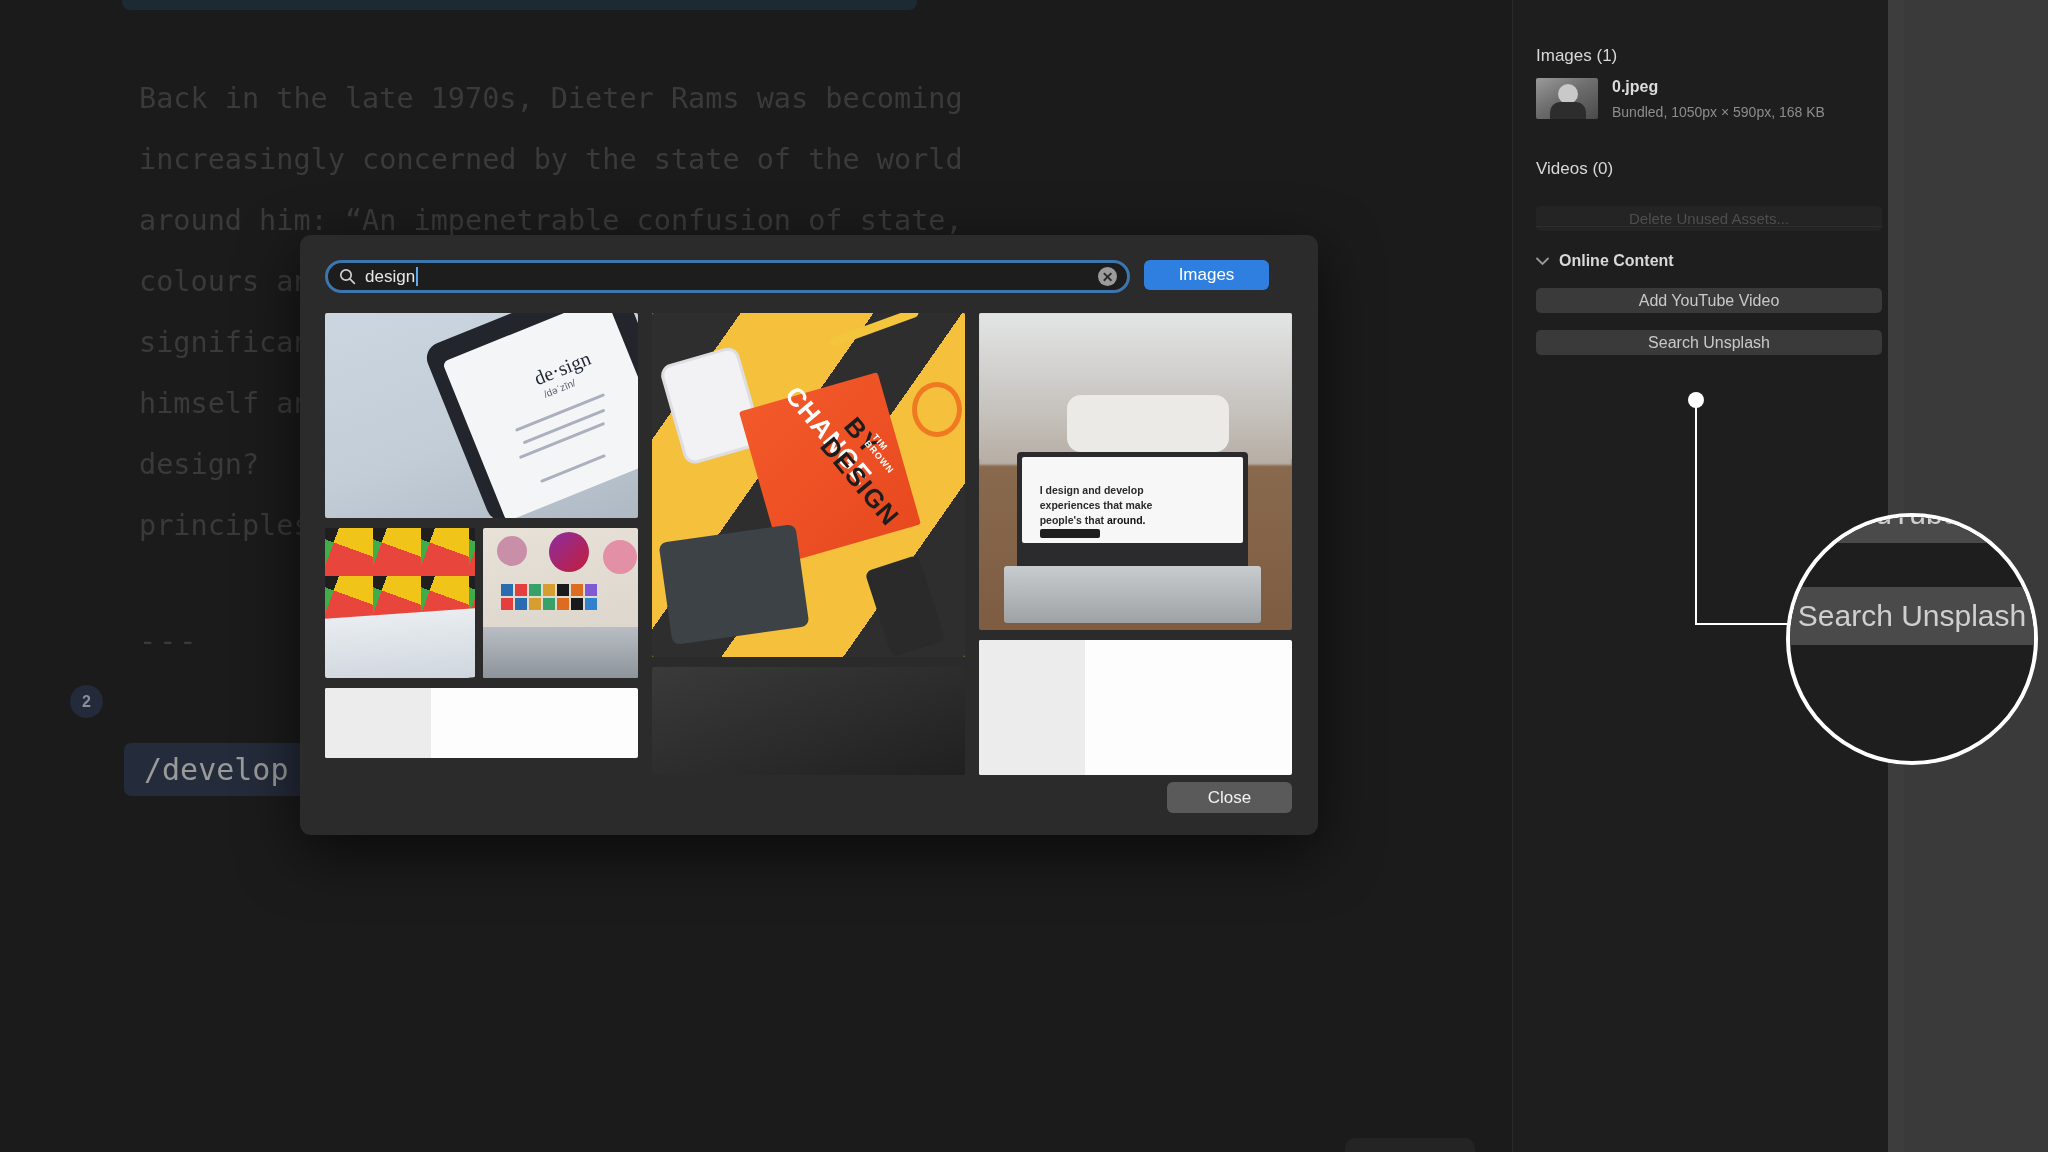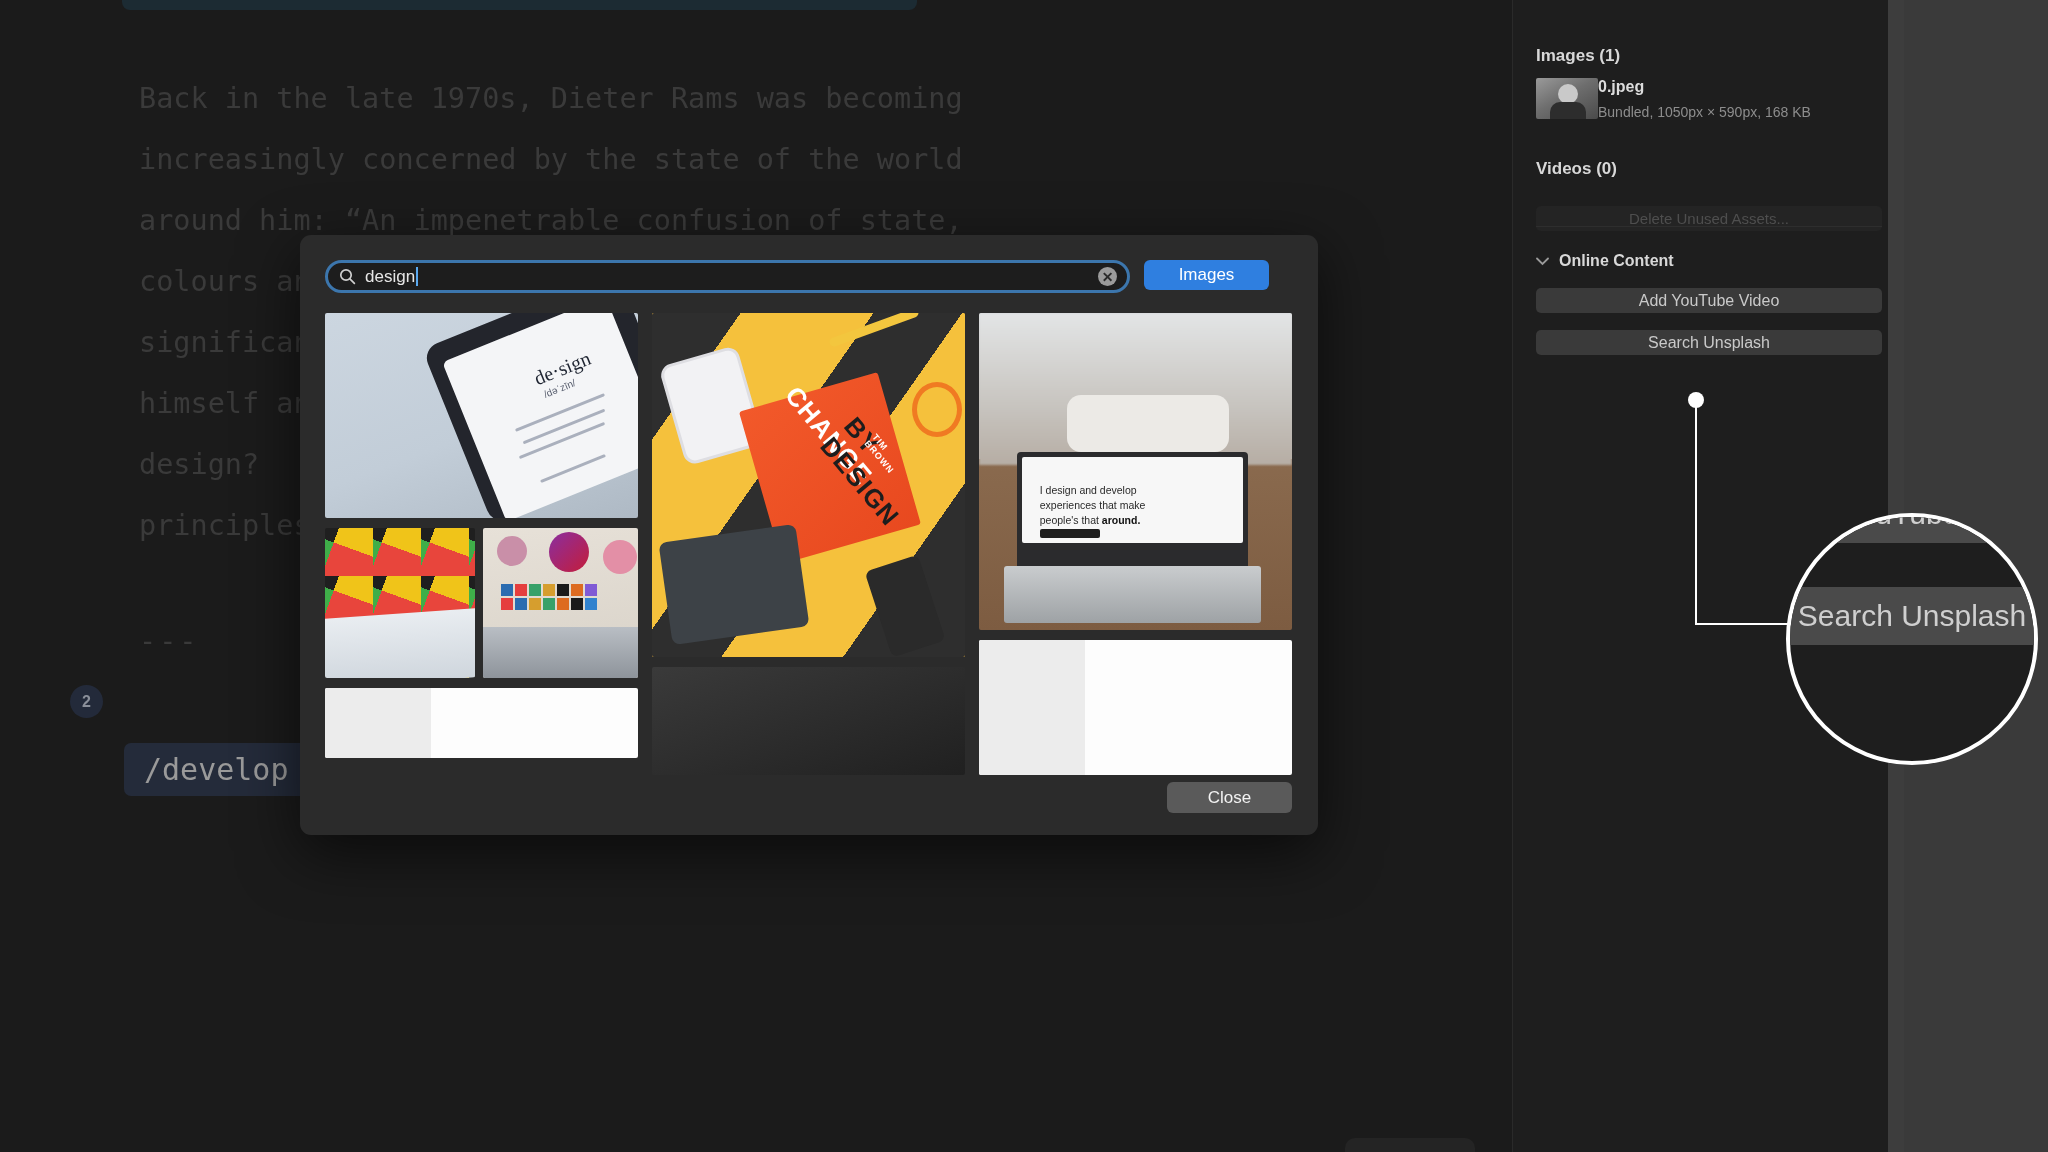"Images (1)" .insp-title { font-weight: bold -> normal }
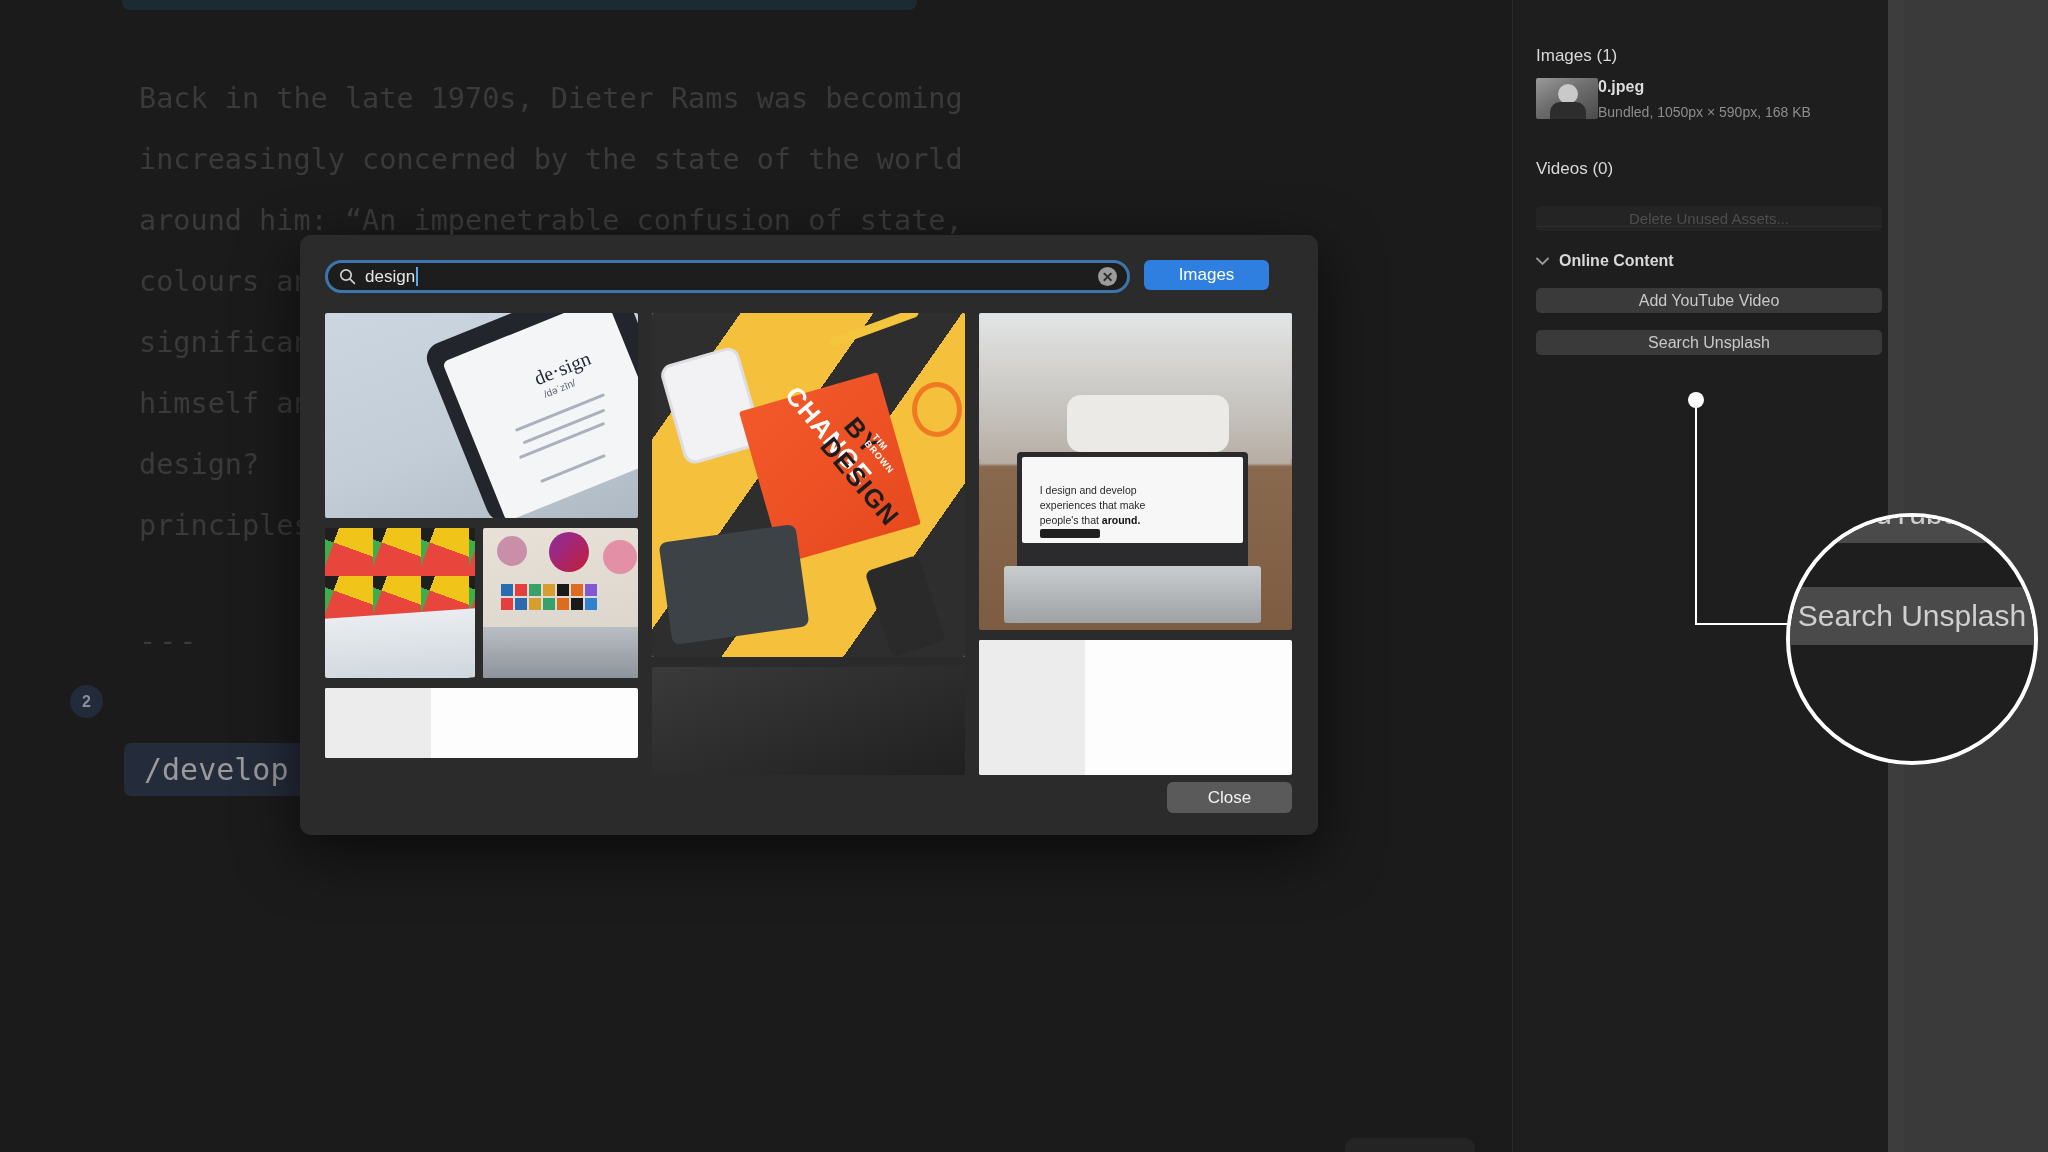"0.jpeg" .asset-row { gap: none -> 14px }
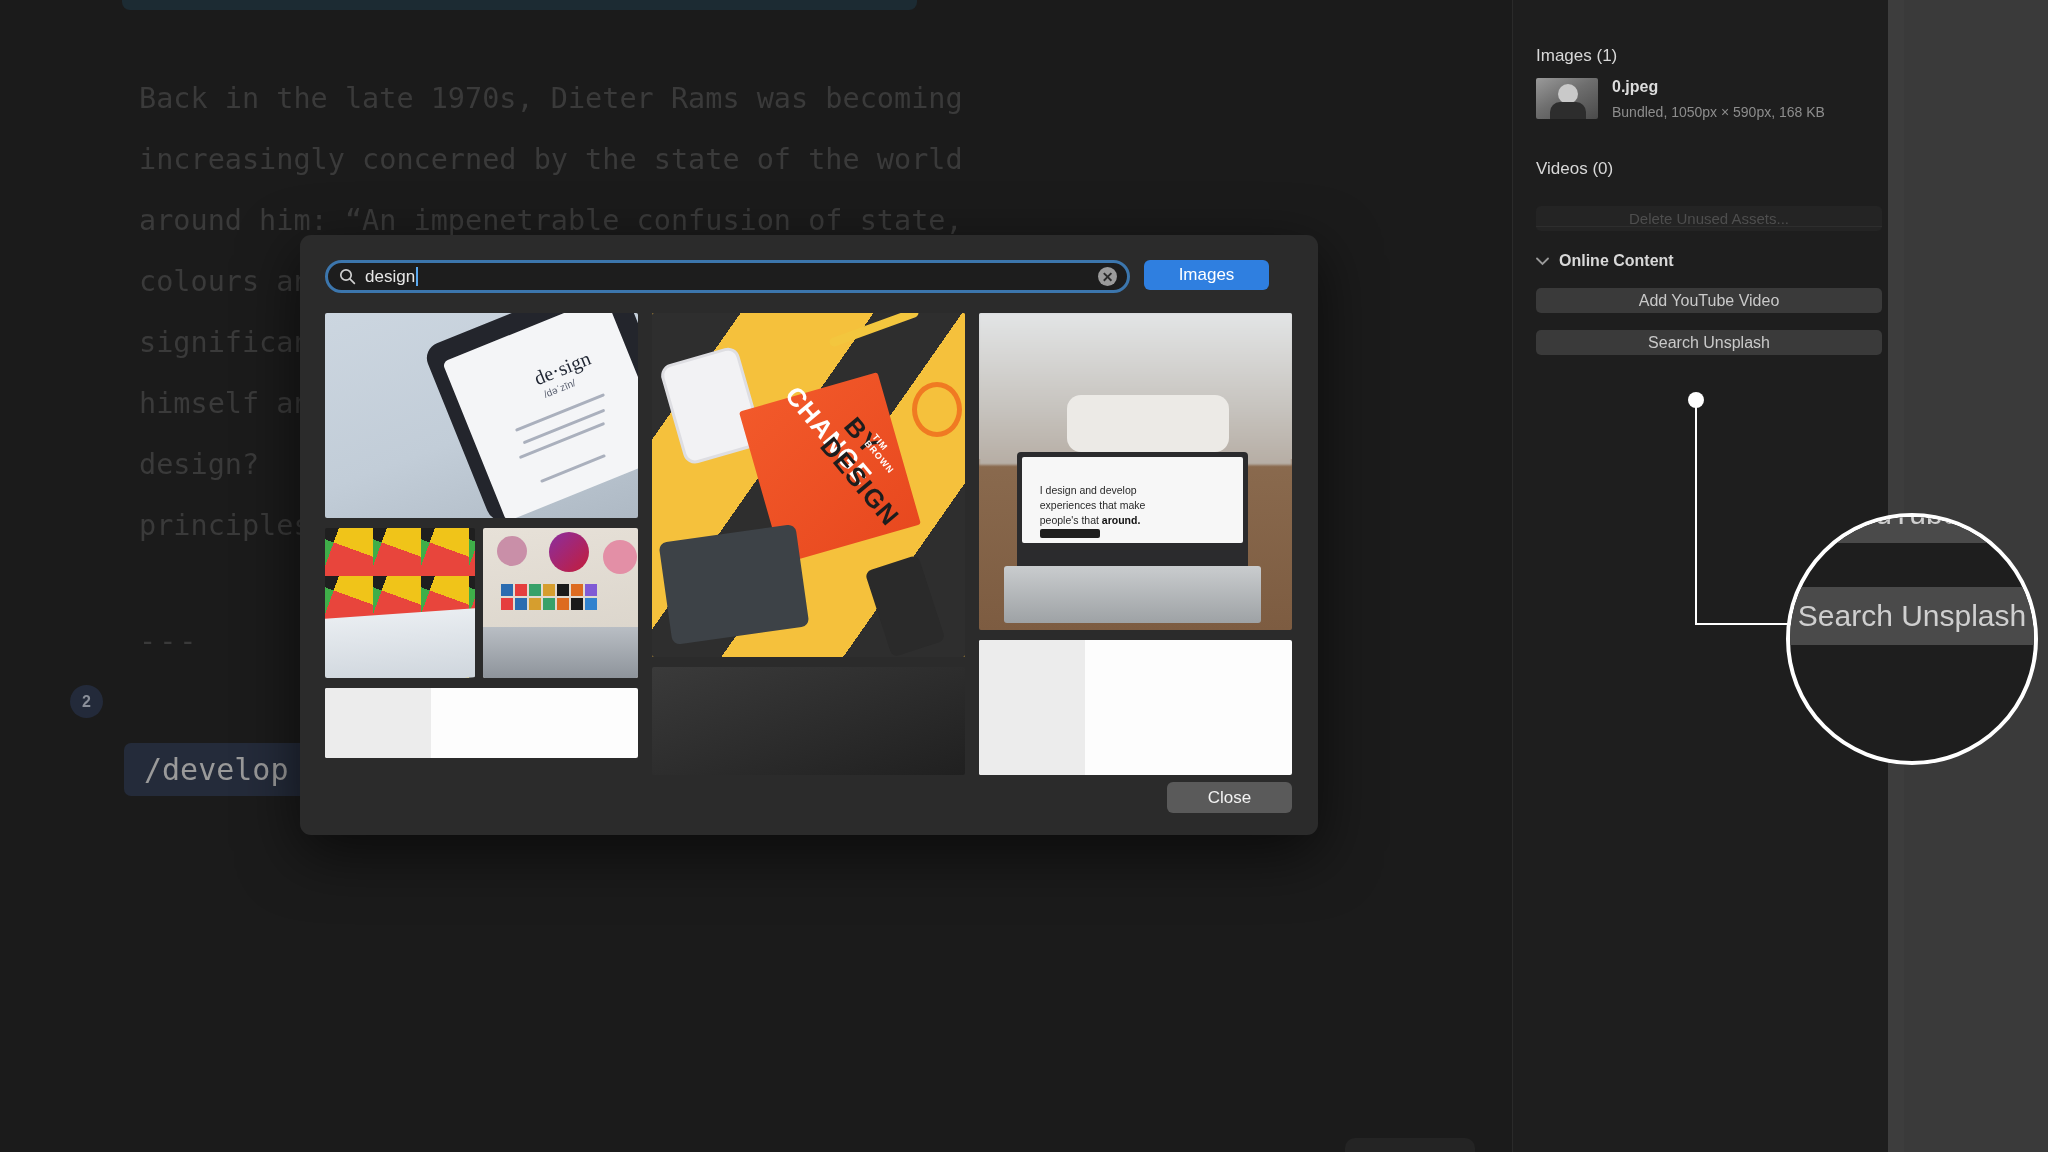"I design and develop" div.ph { font-weight: none -> bold }
